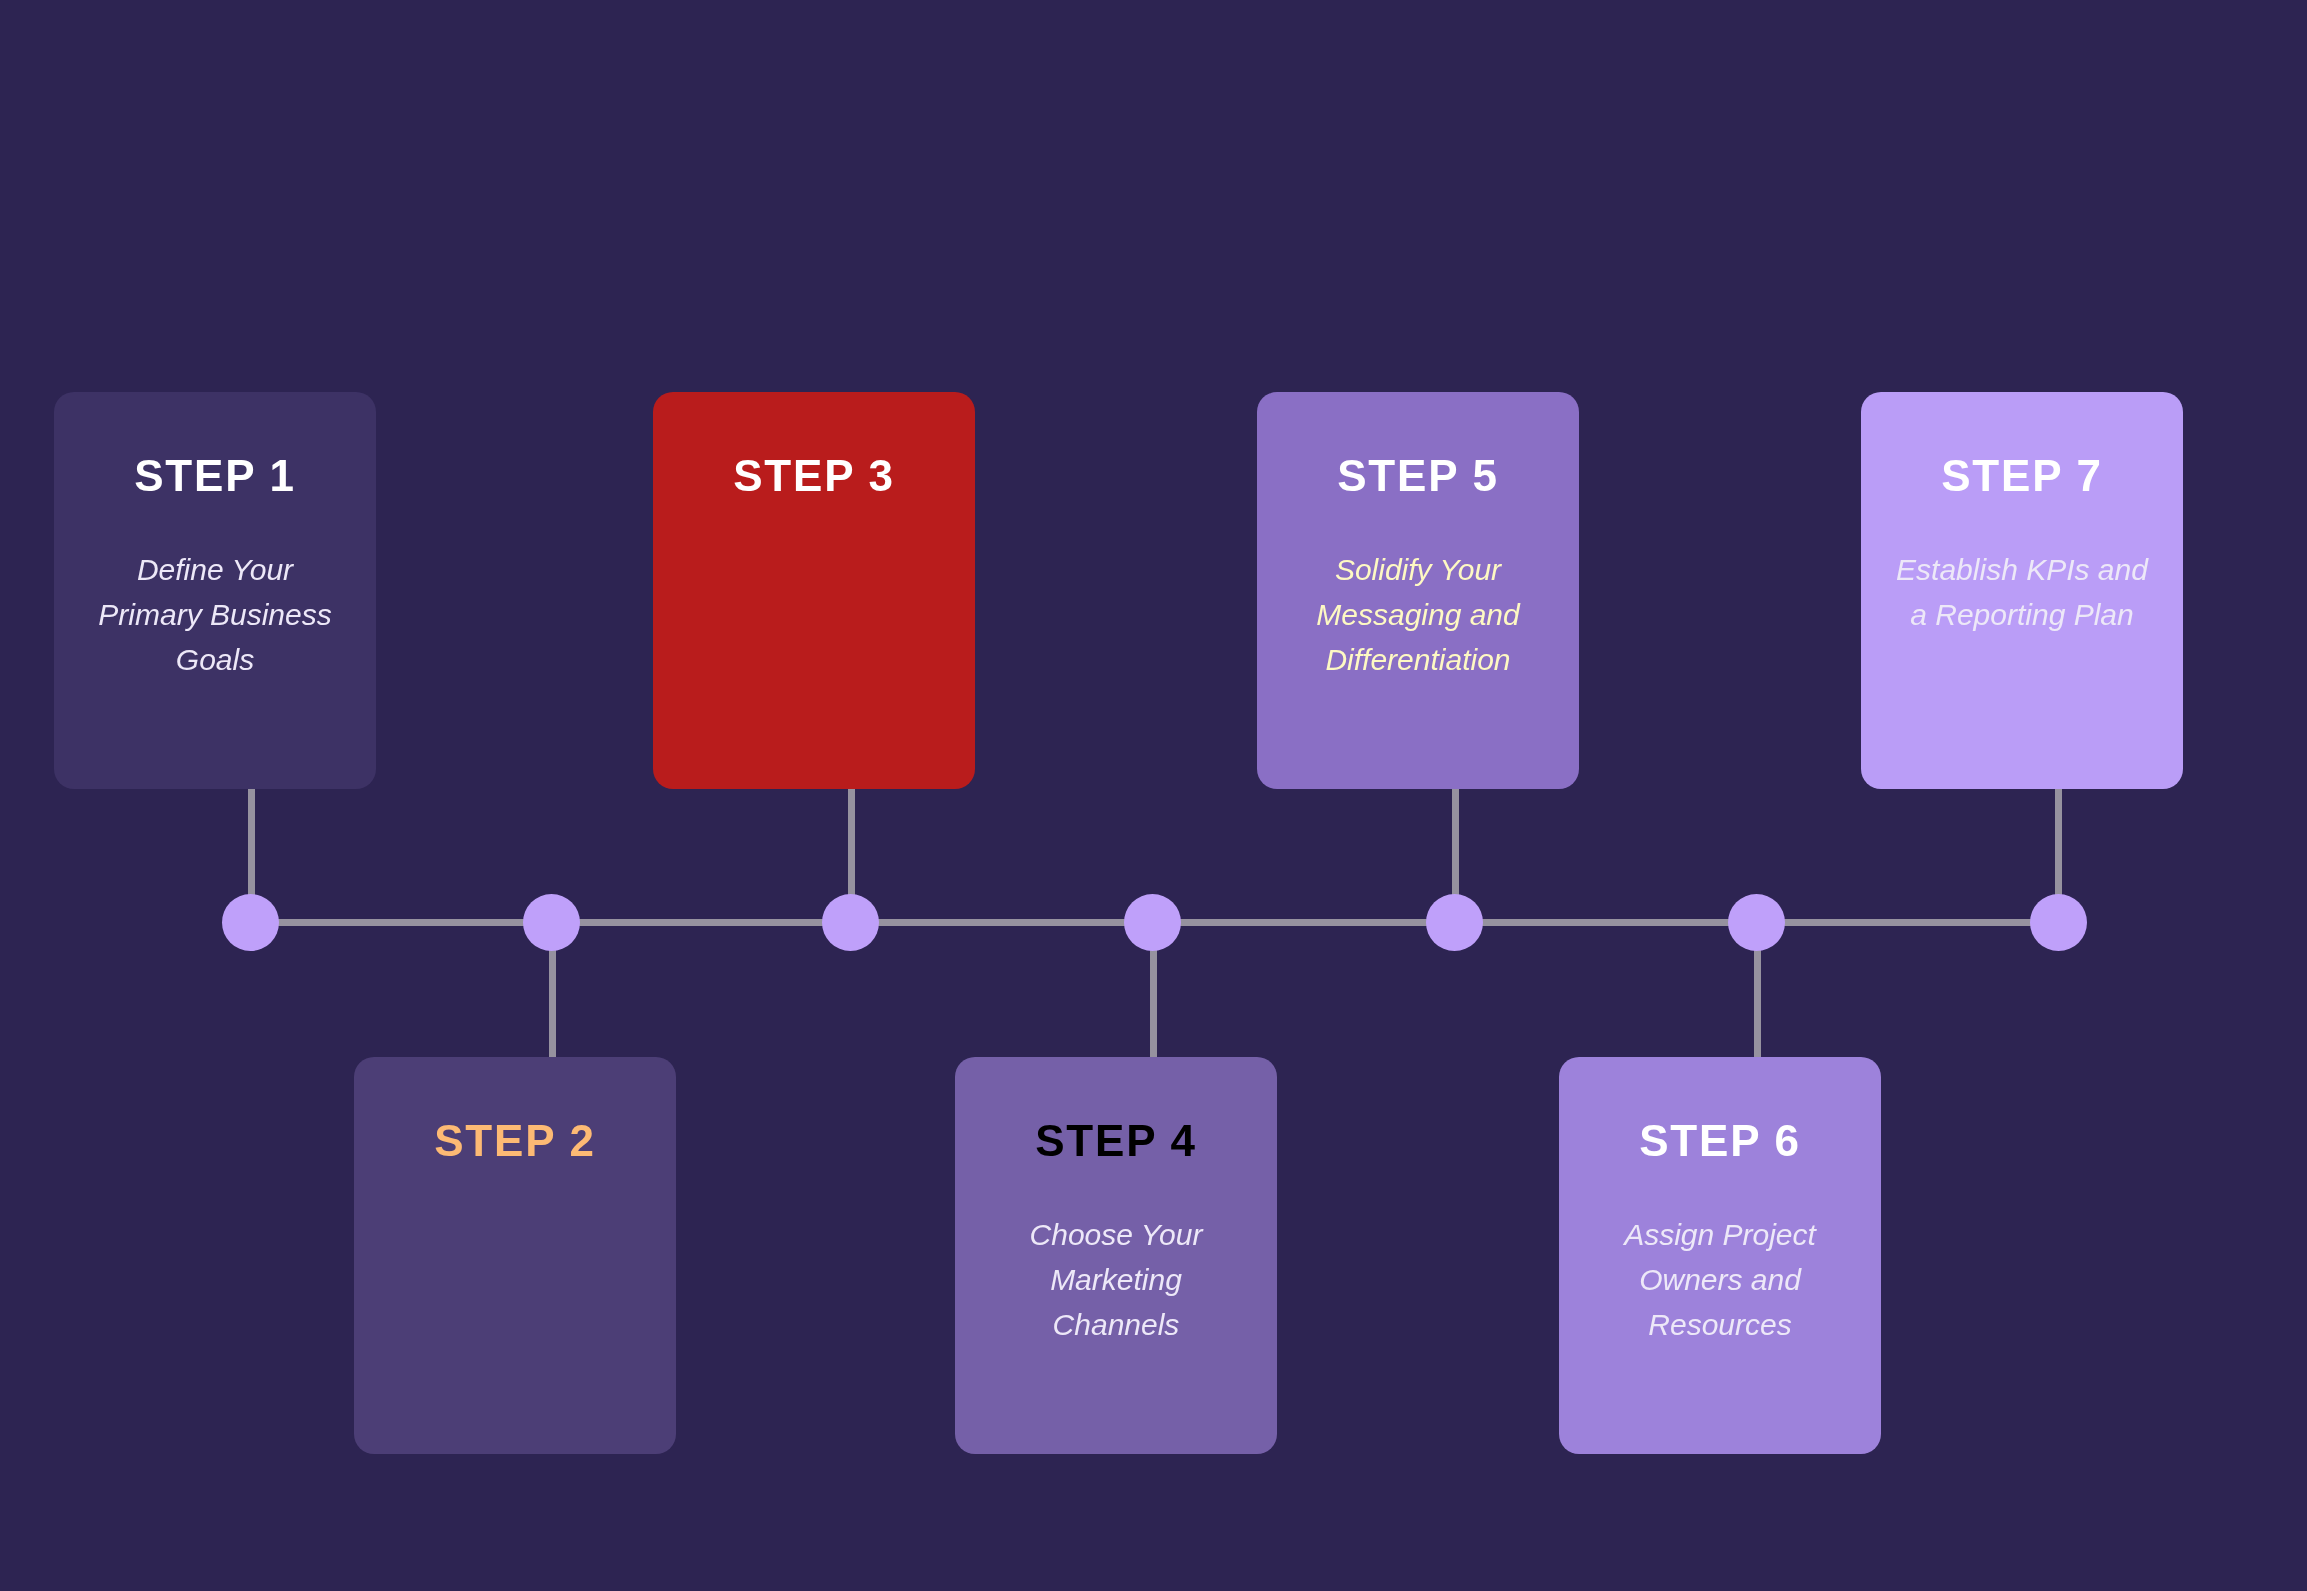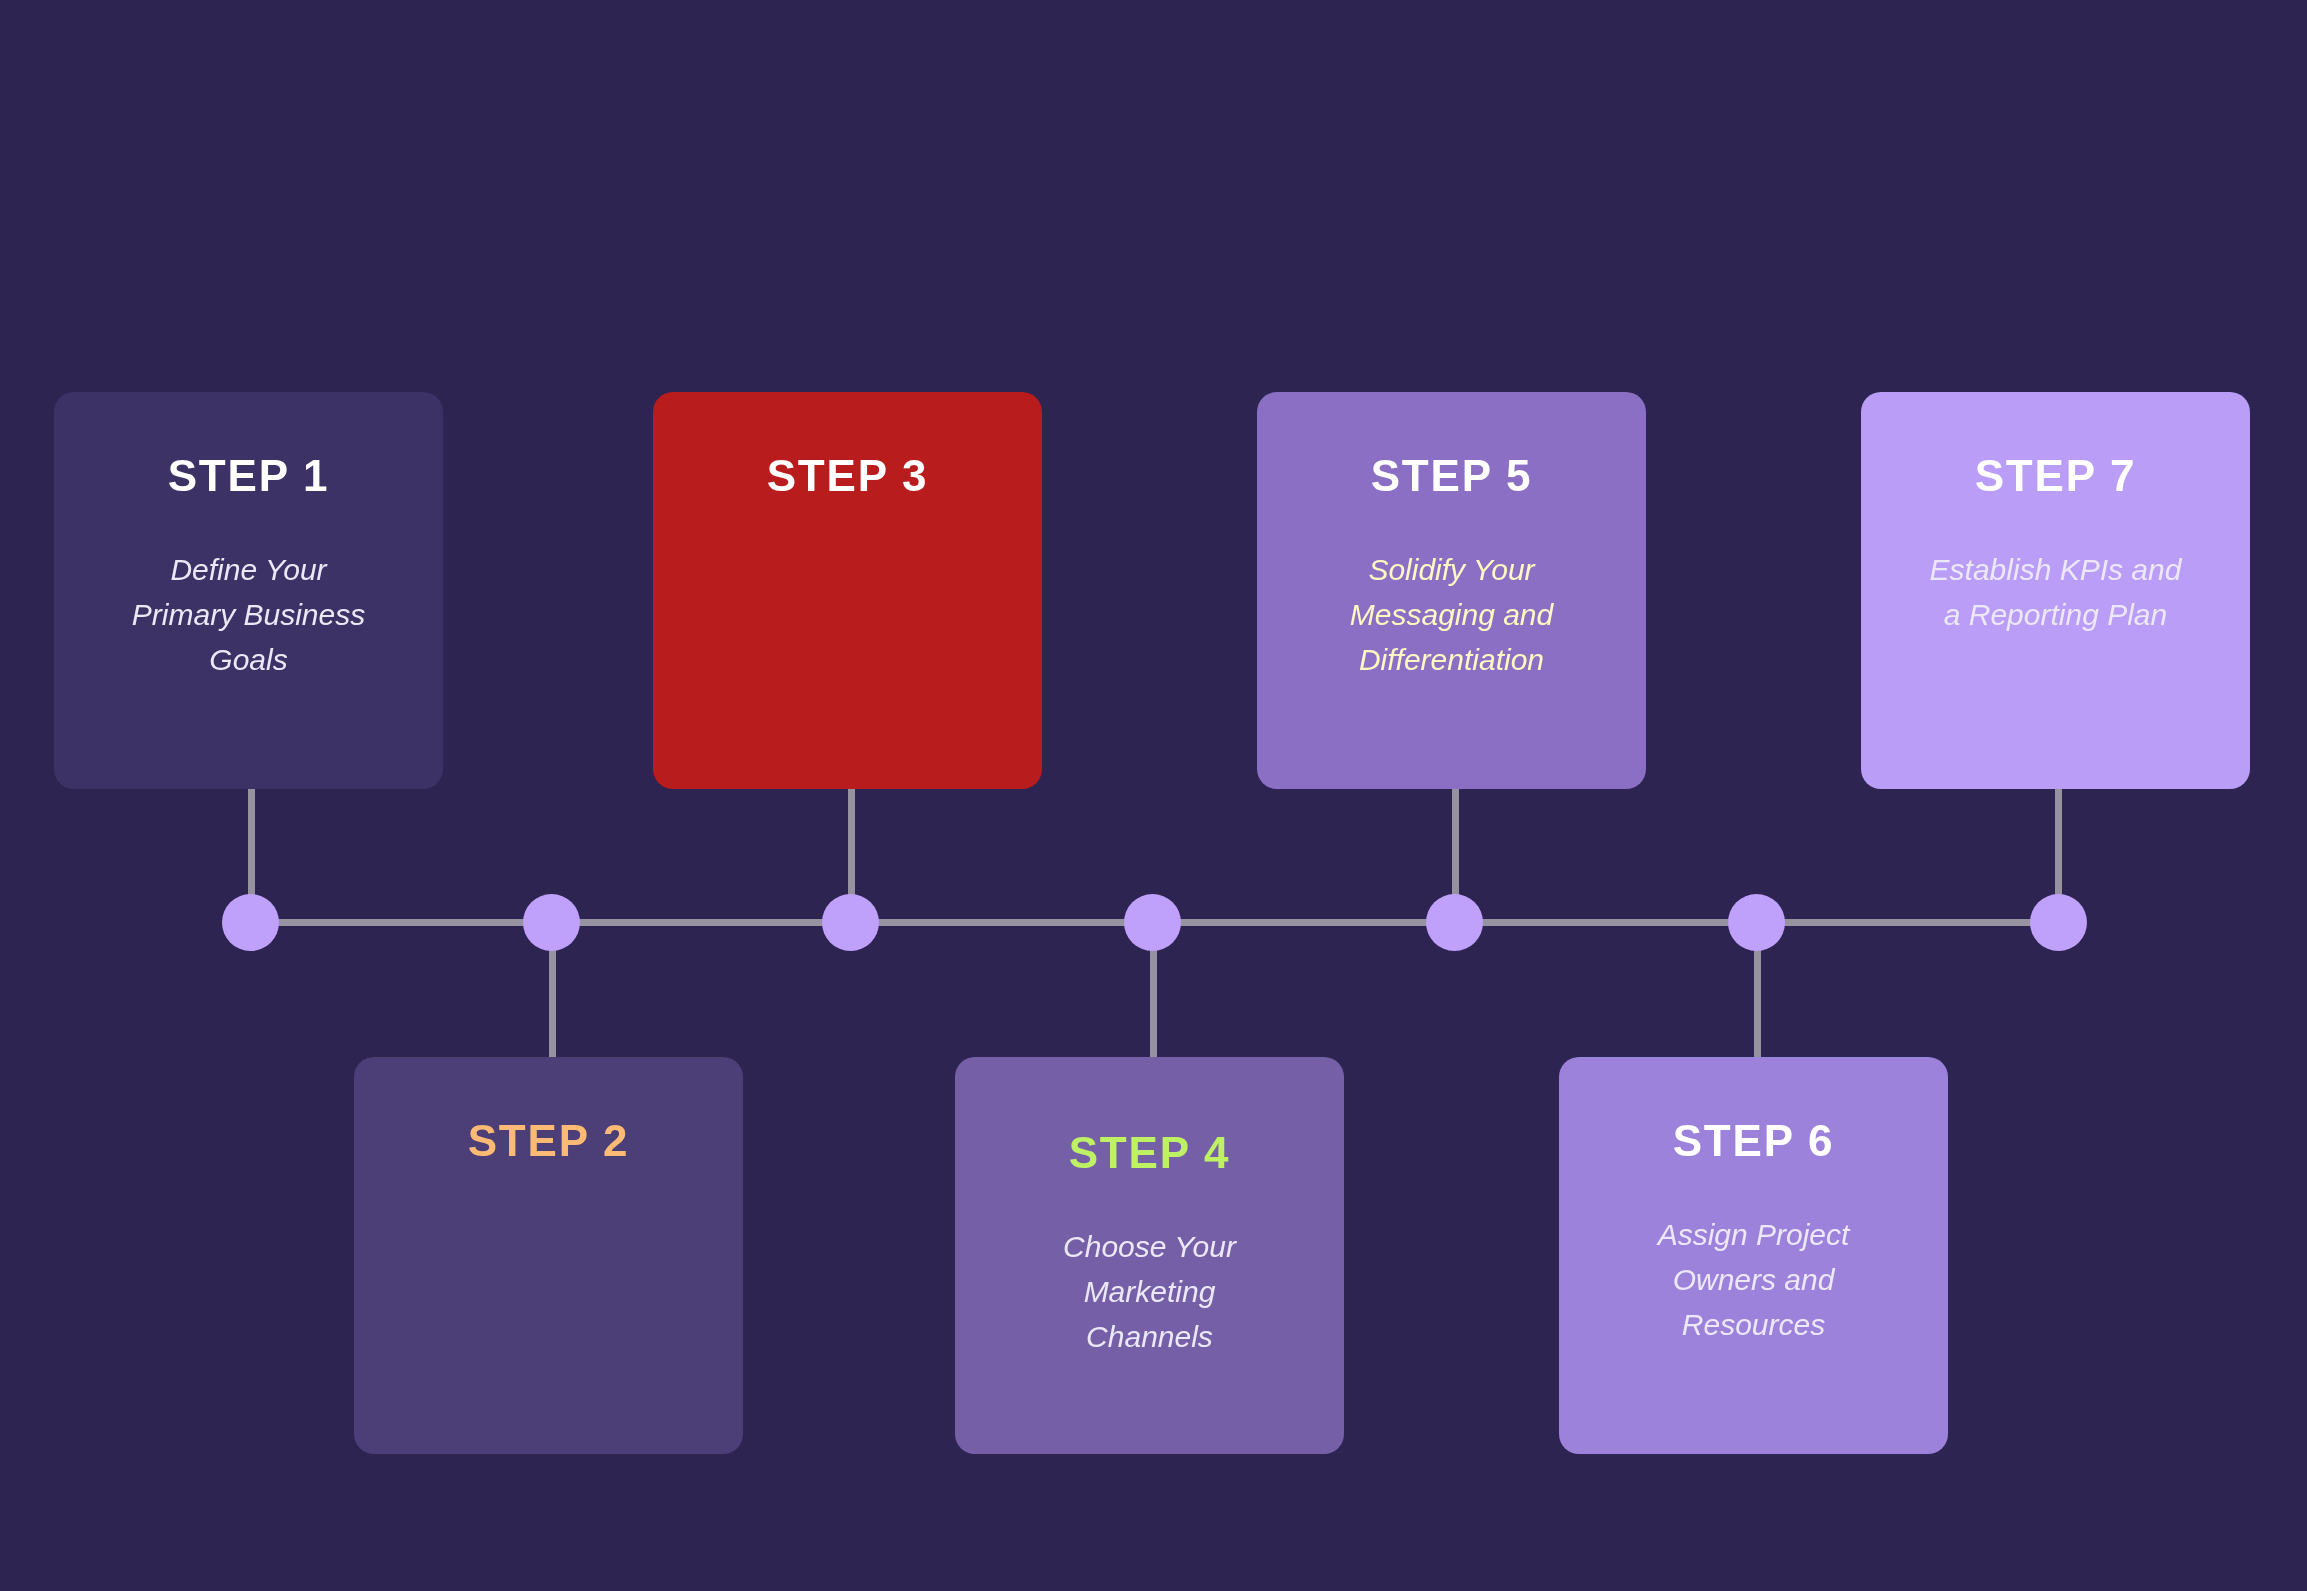"STEP 1" .card { width: 389px -> 322px }
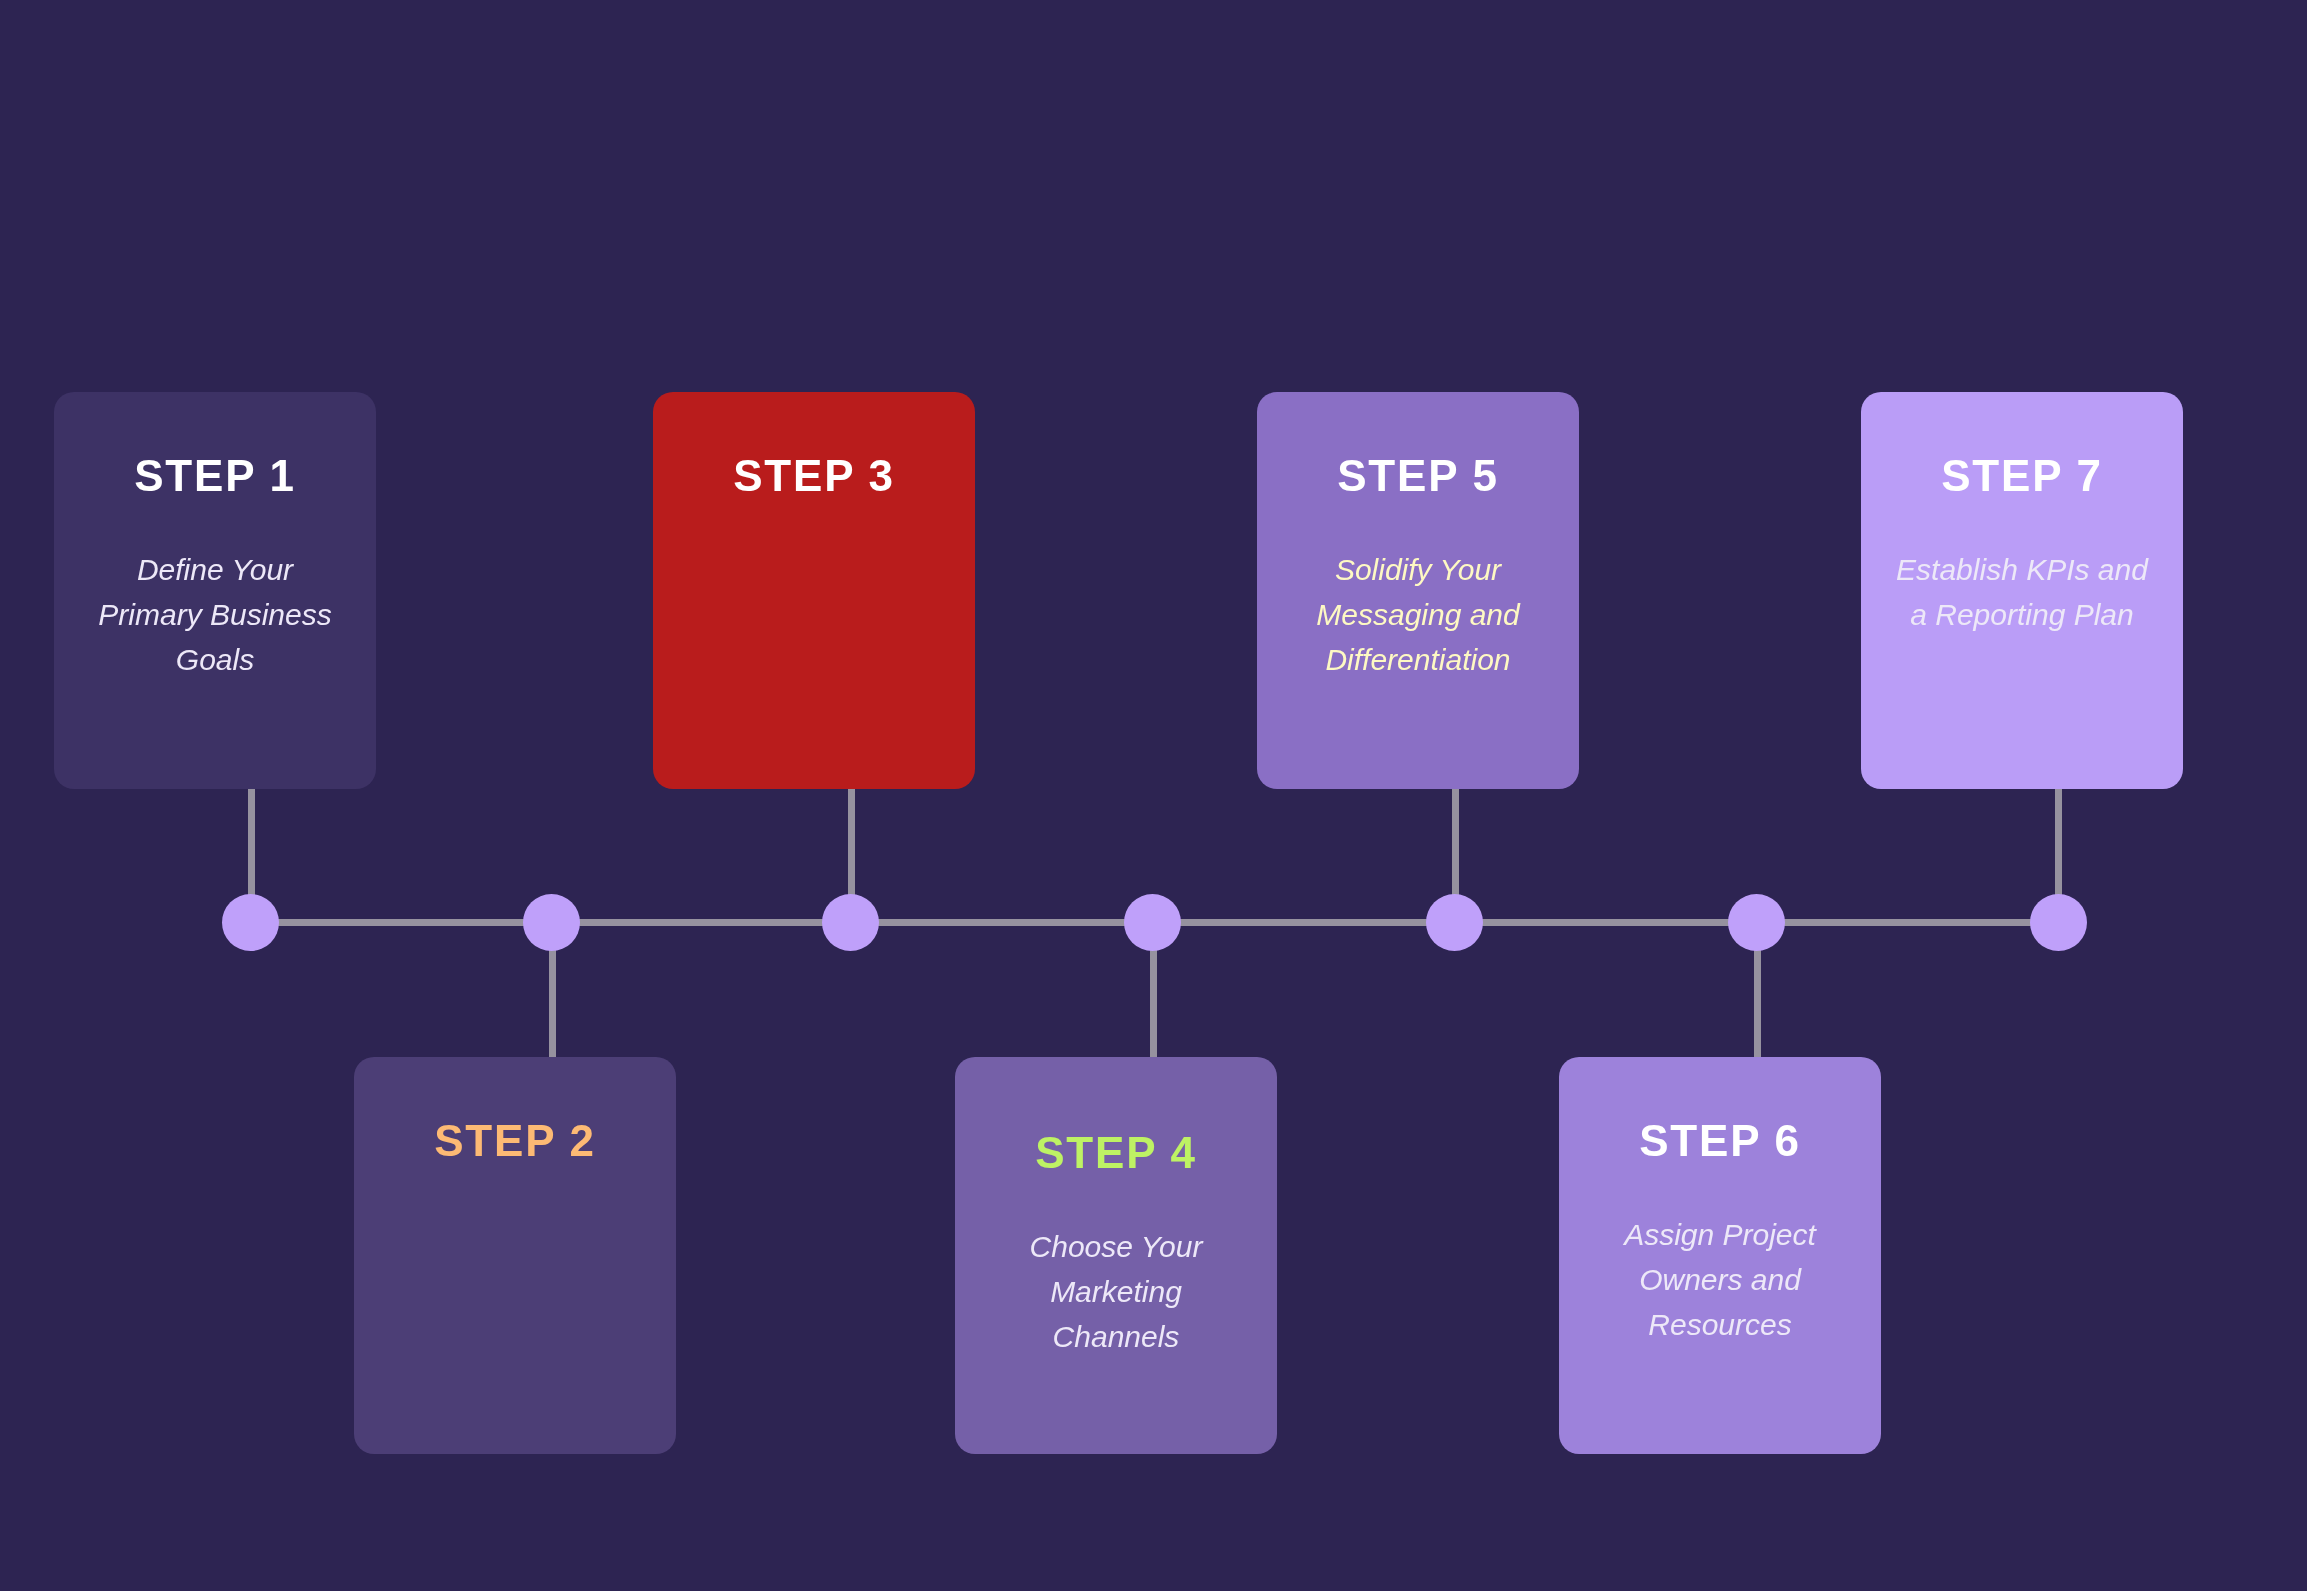"STEP 4" h2.step-label { color: #bef264 -> #000000; margin-top: 12px -> none }
